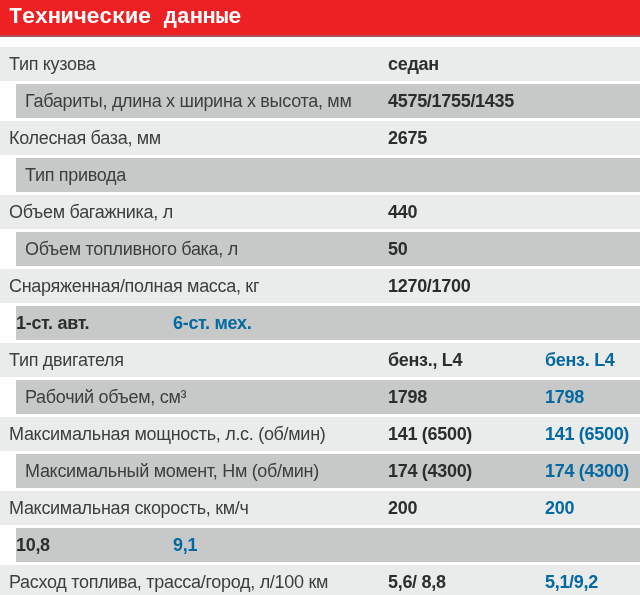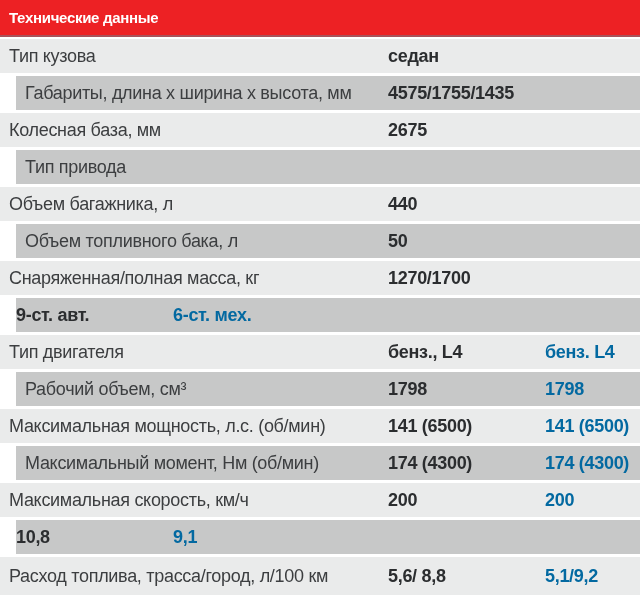"Технические данные" .title-bar .title-text { font-family: none -> Liberation Mono, monospace; font-size: 15px -> 22px }
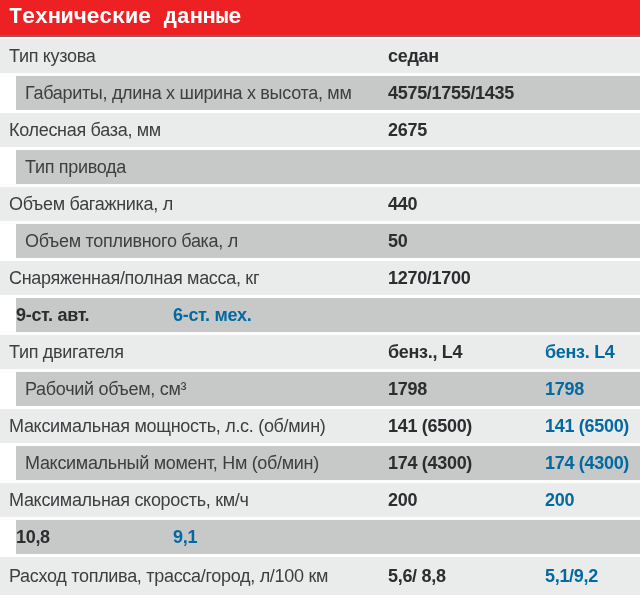"Тип кузова" .row:first-child { margin-top: 2px -> 10px }
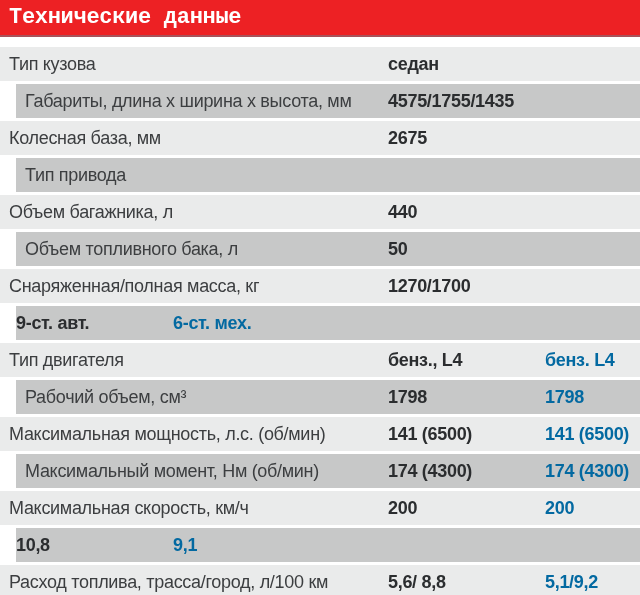"9-ст. авт." span.cell-v1 { text: 9-ст -> 1-ст }
